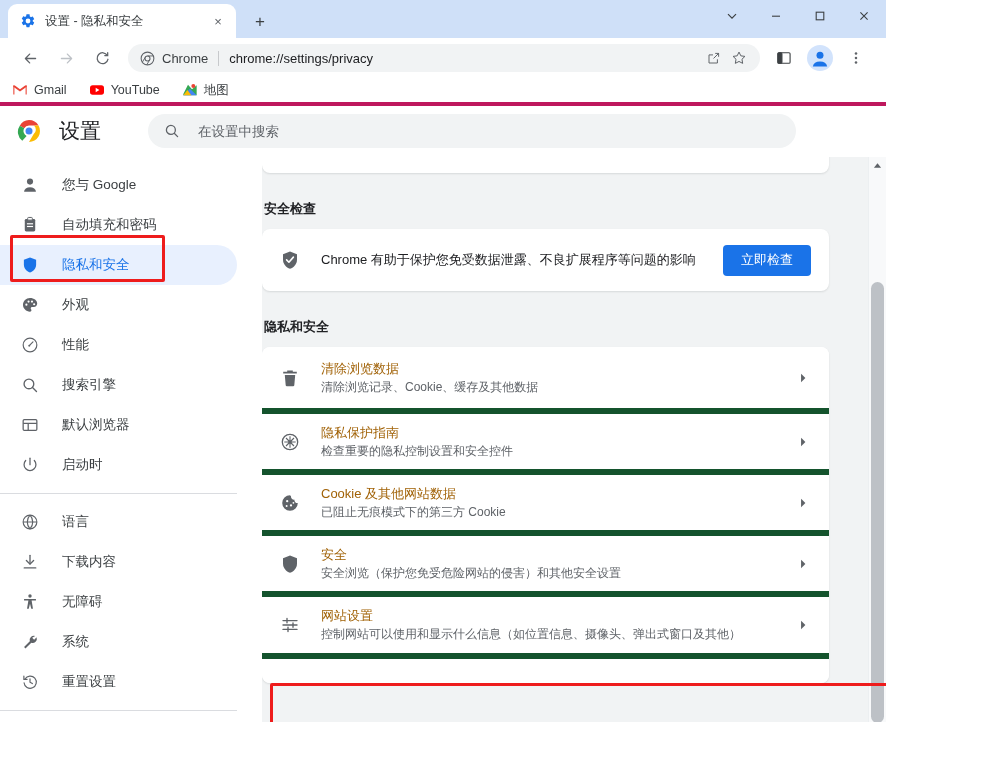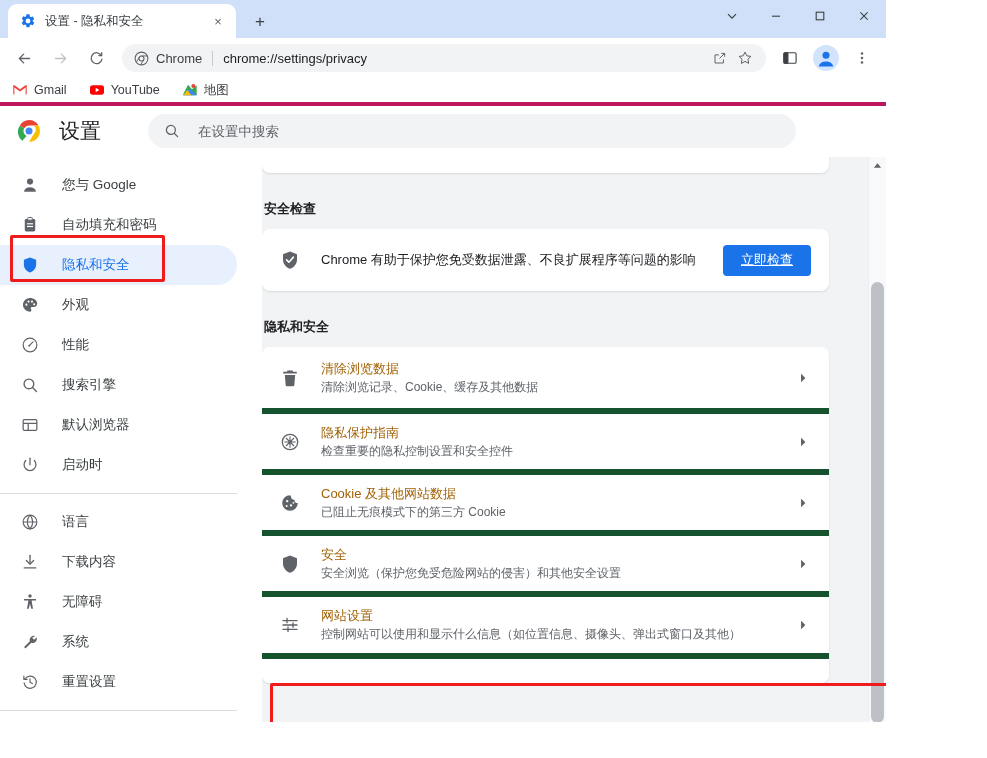"Chrome" .toolbar { padding: 0 6px -> 0 12px }
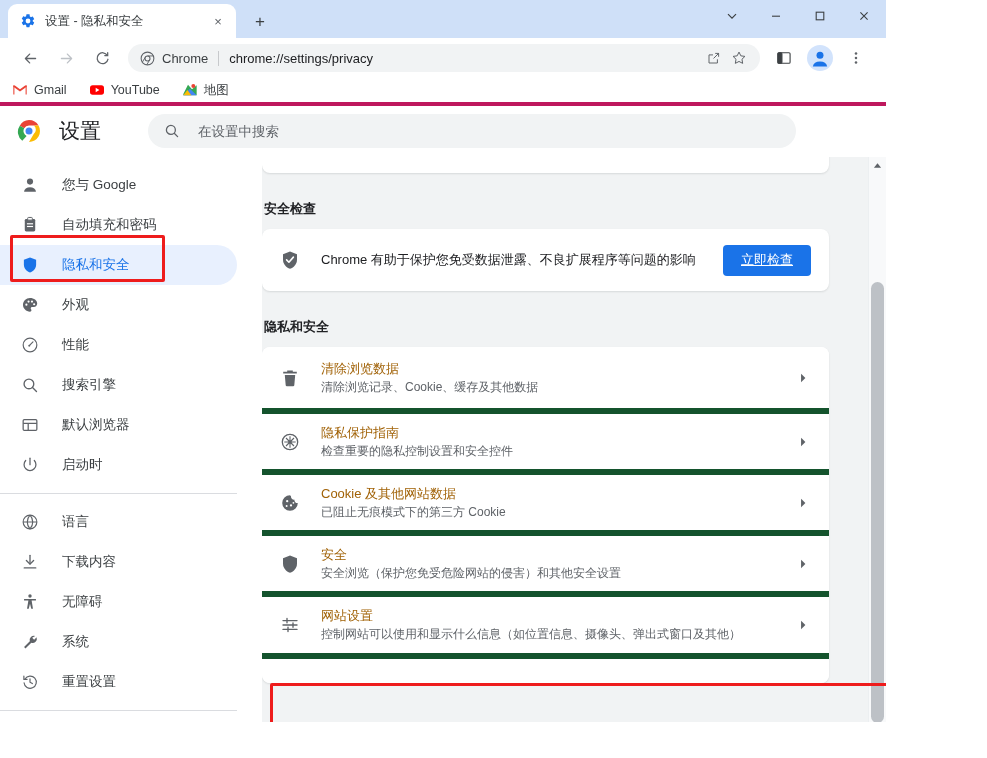"立即检查" .btn-checknow span { text-decoration: underline -> none }
